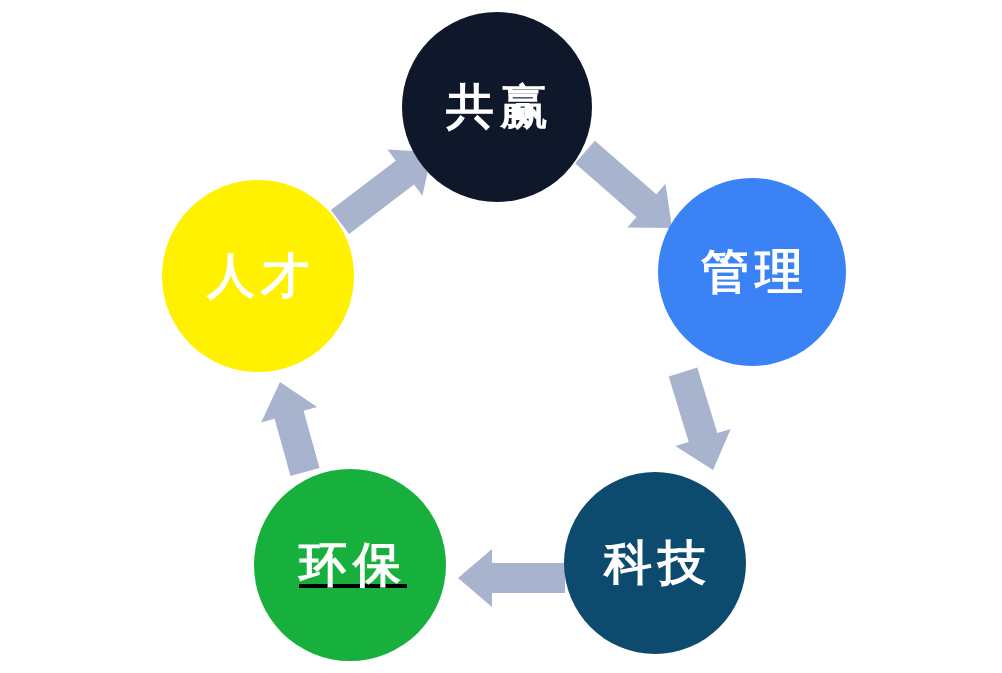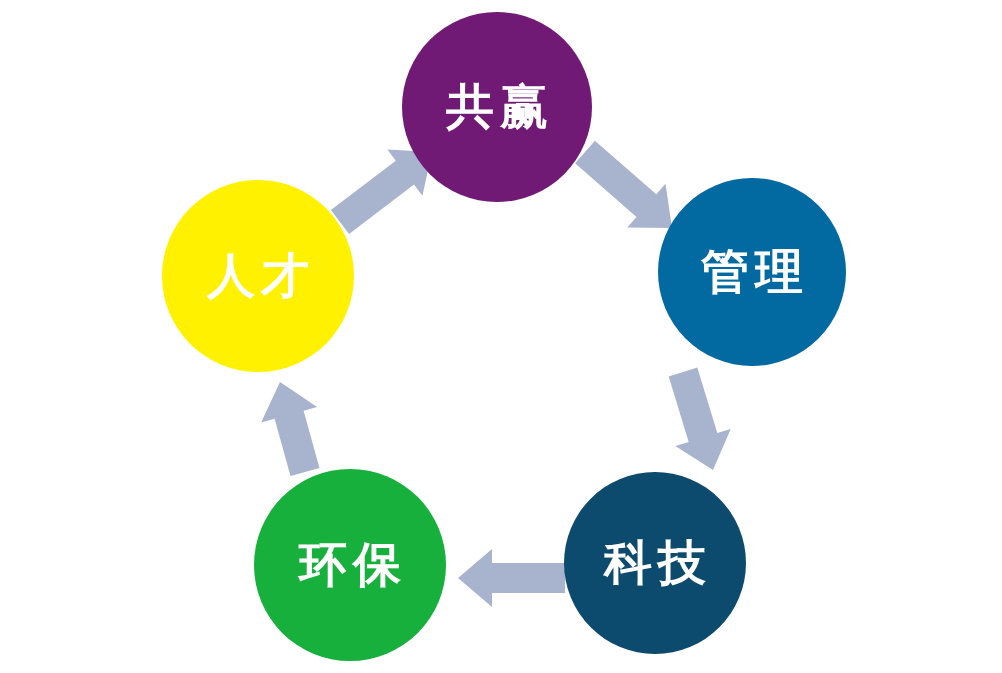"共赢" div.node { background-color: #701a75 -> #0f172a }
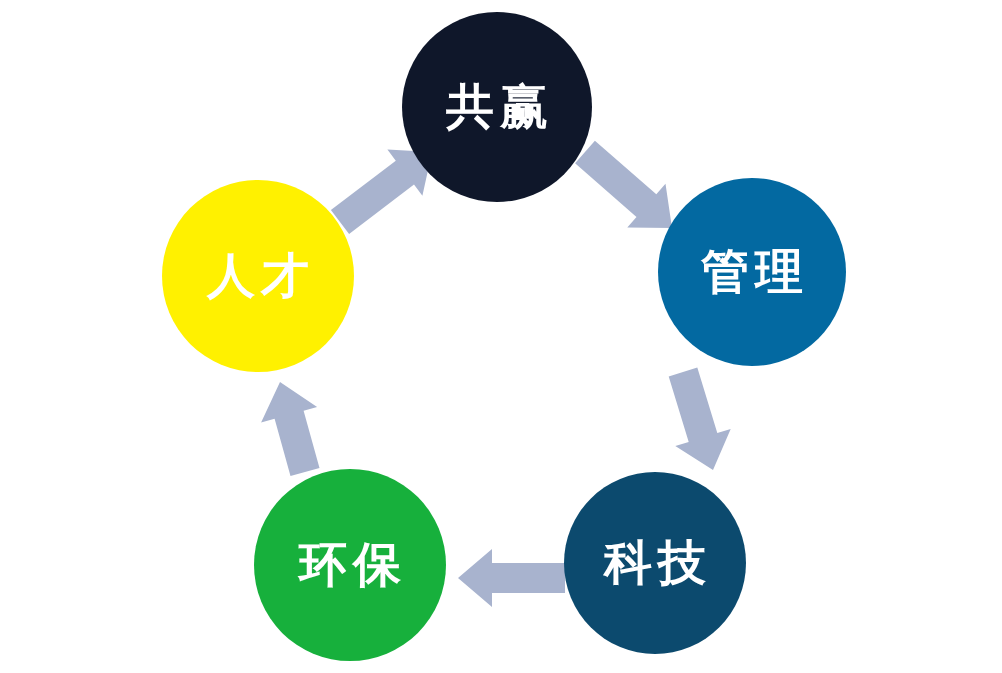"管理" div.node { background-color: #0369a1 -> #3b82f6 }
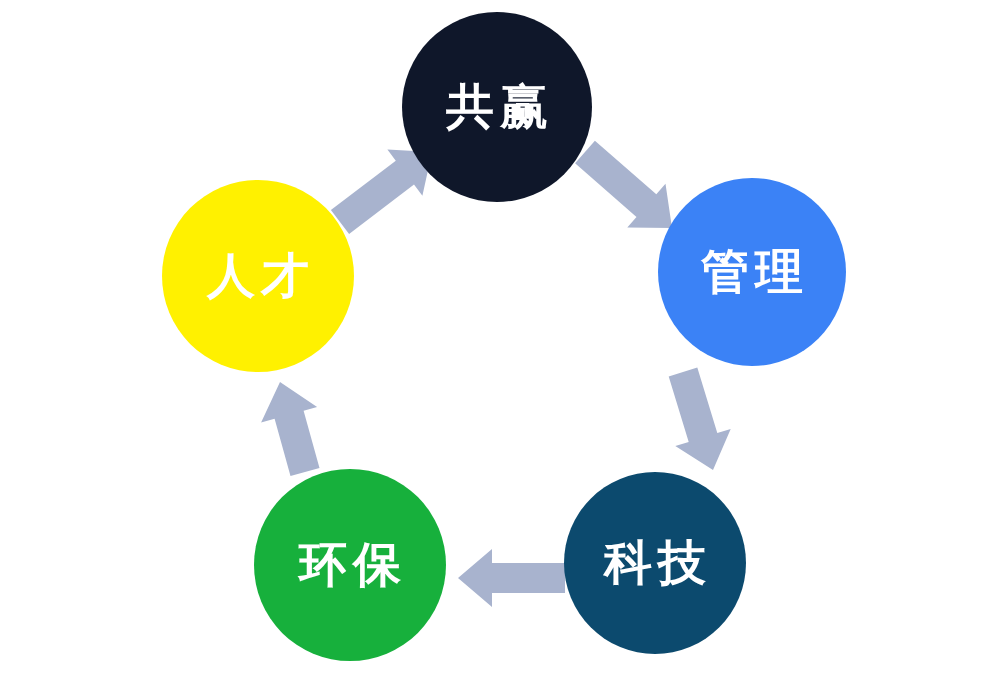"环保" div.node { text-decoration: none -> underline }
